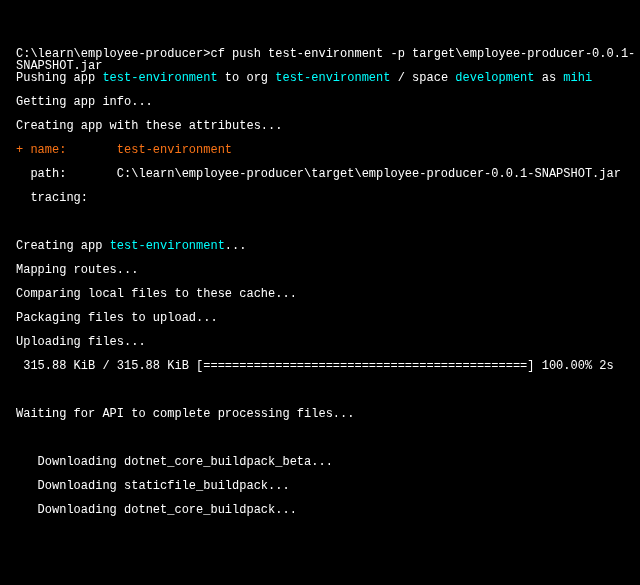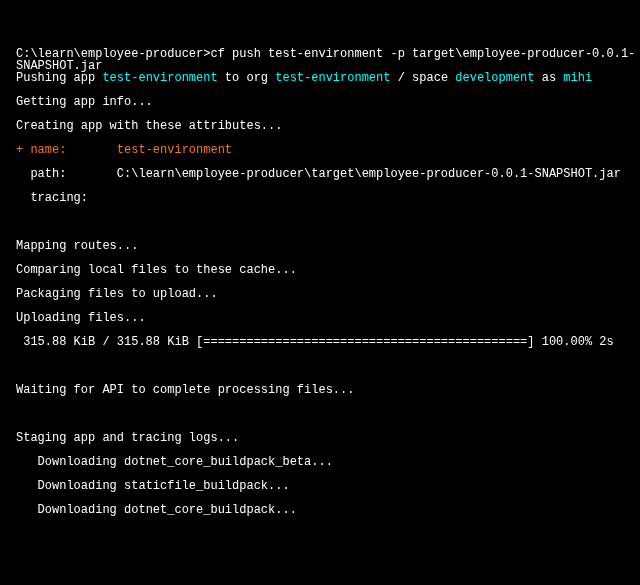"Creating app test-environment..." span.line { html: none -> <span><span>Creating app </span><span>test-environment</span><span>...</span></span> }
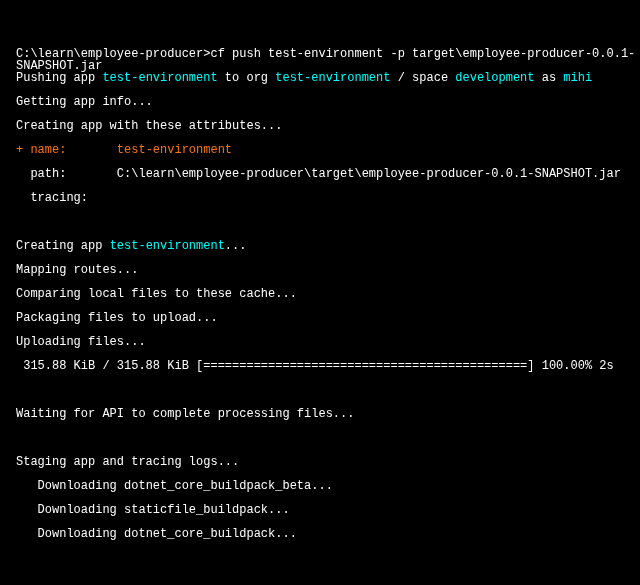"Staging app and tracing logs..." span.line { html: <span>Staging app and tracing logs...</span> -> none }
